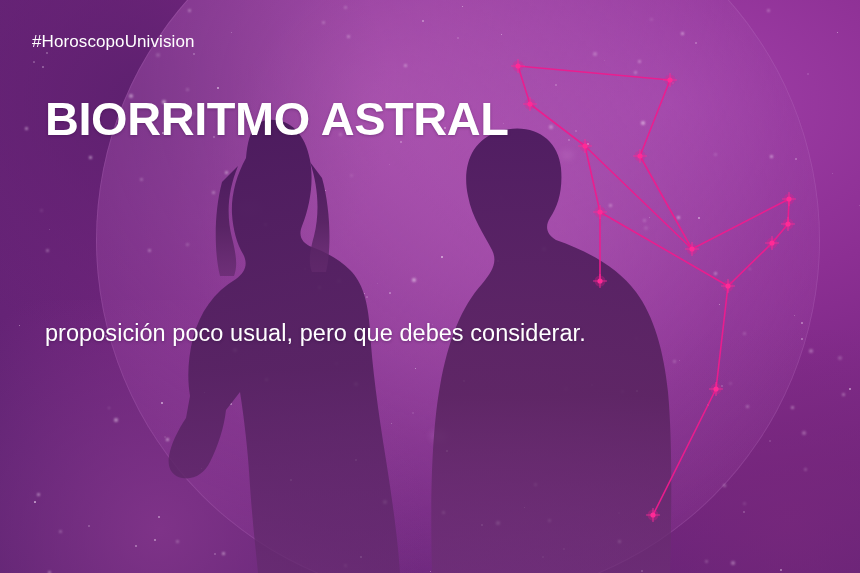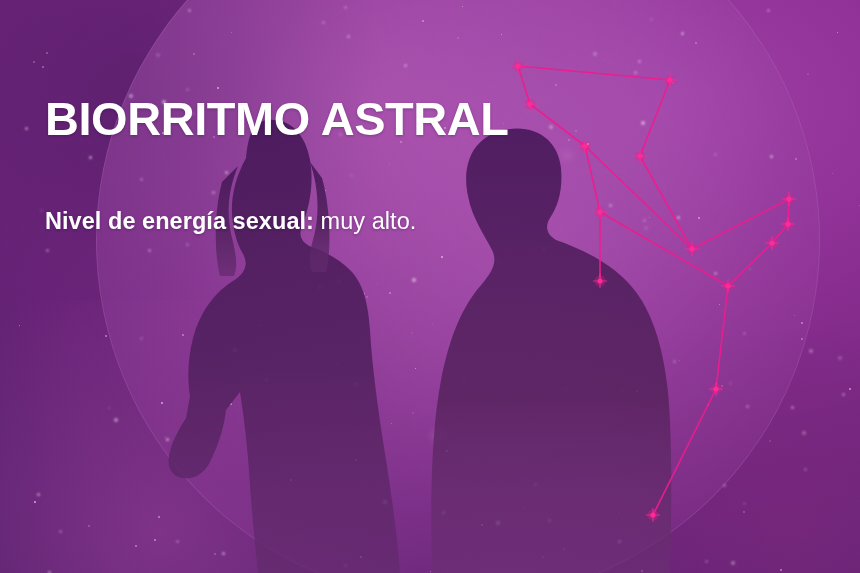"#HoroscopoUnivision" div { html: none -> <div>#HoroscopoUnivision</div> }
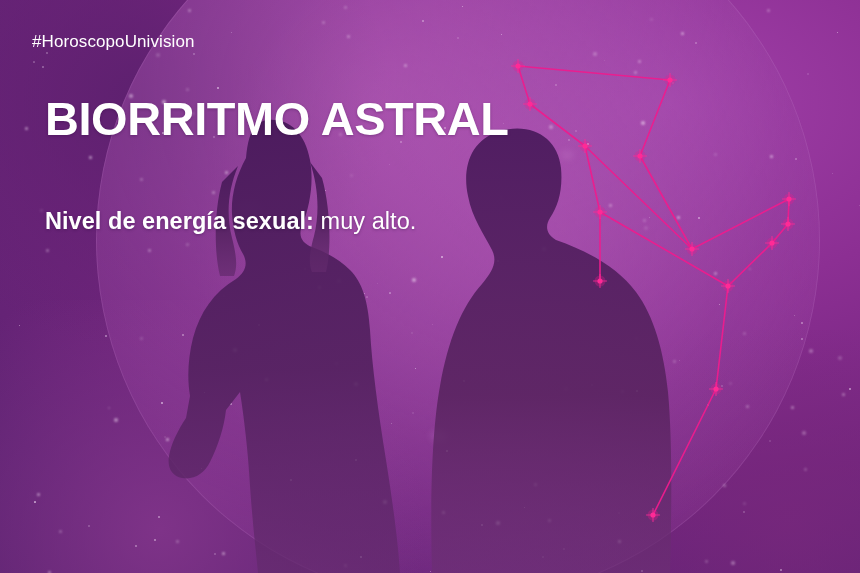"Nivel de energía sexual: muy" div.line { html: <div><b>Nivel de energía sexual:</b><span> muy alto.</span></div> -> none }
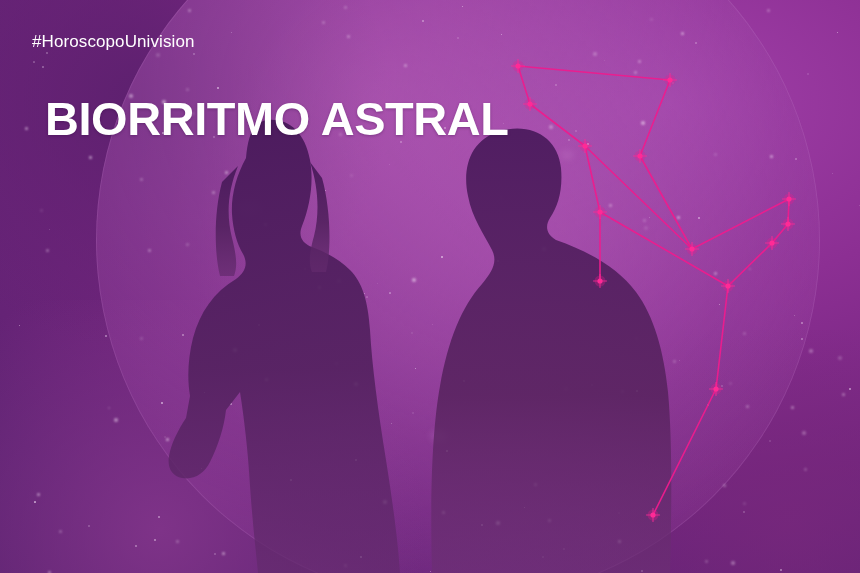"proposición poco usual, pero que" div.line { html: none -> <div>proposición poco usual, pero que debes considerar.</div> }
